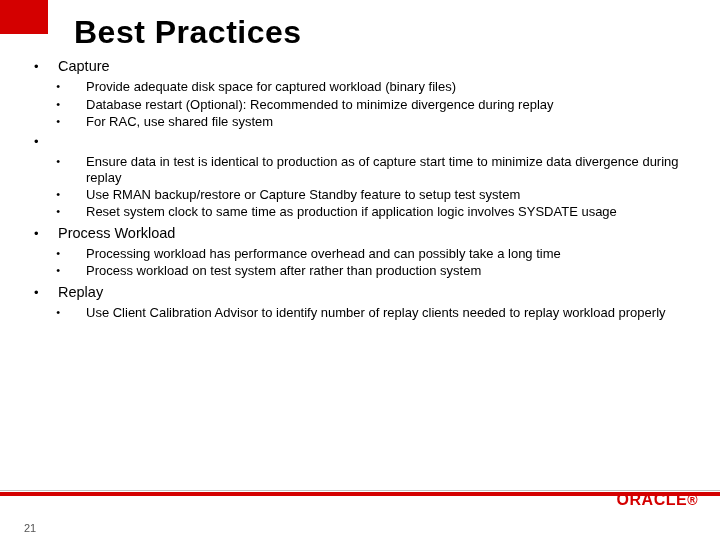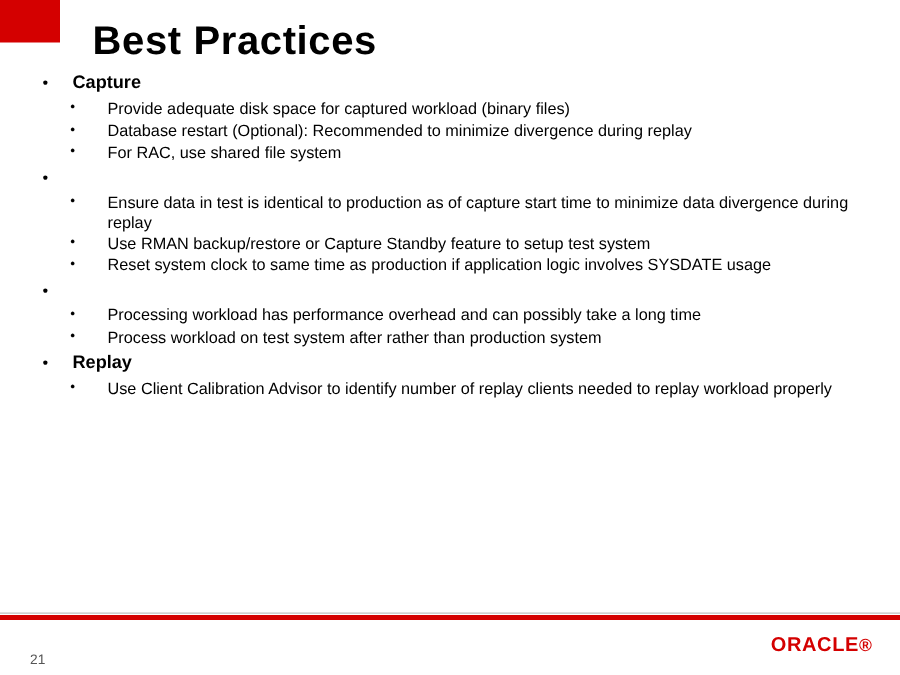"Capture" .section-title { font-weight: bold -> normal }
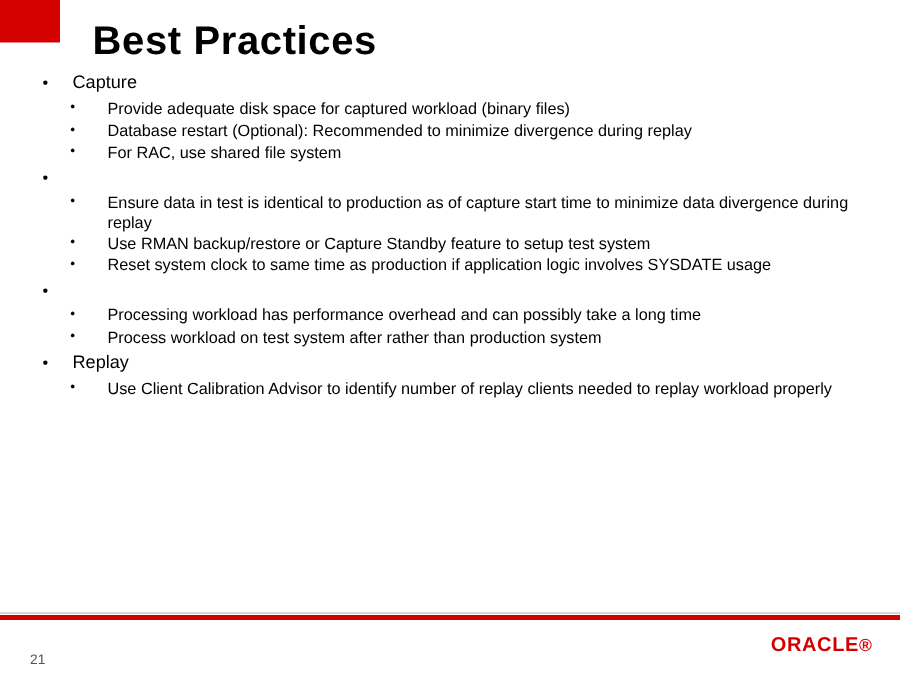"Process Workload" span.section-title { html: none -> <span>Process Workload</span> }
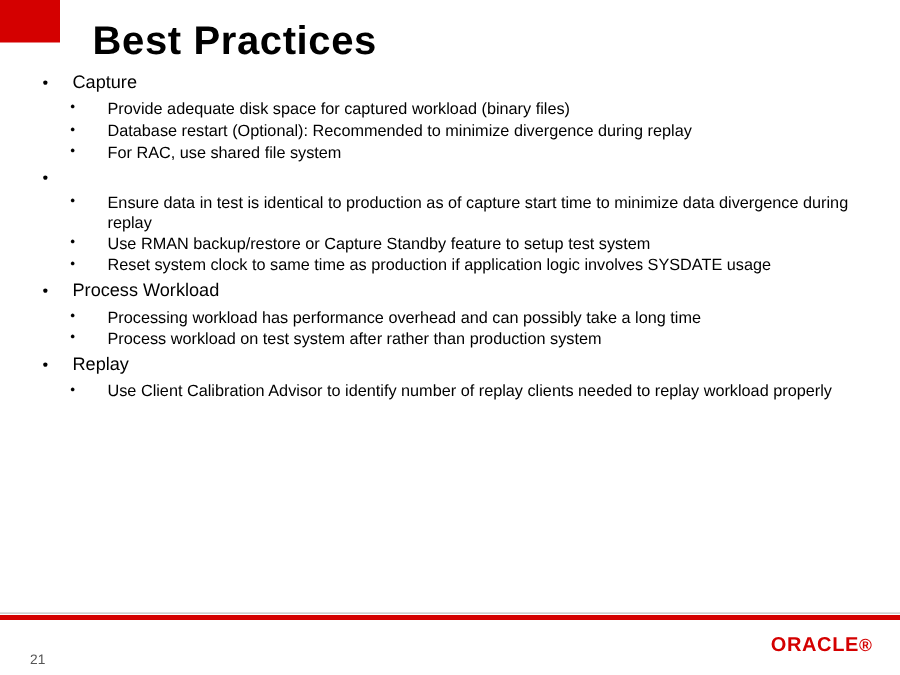"ORACLE®" .logo { bottom: 14px -> 31px }
